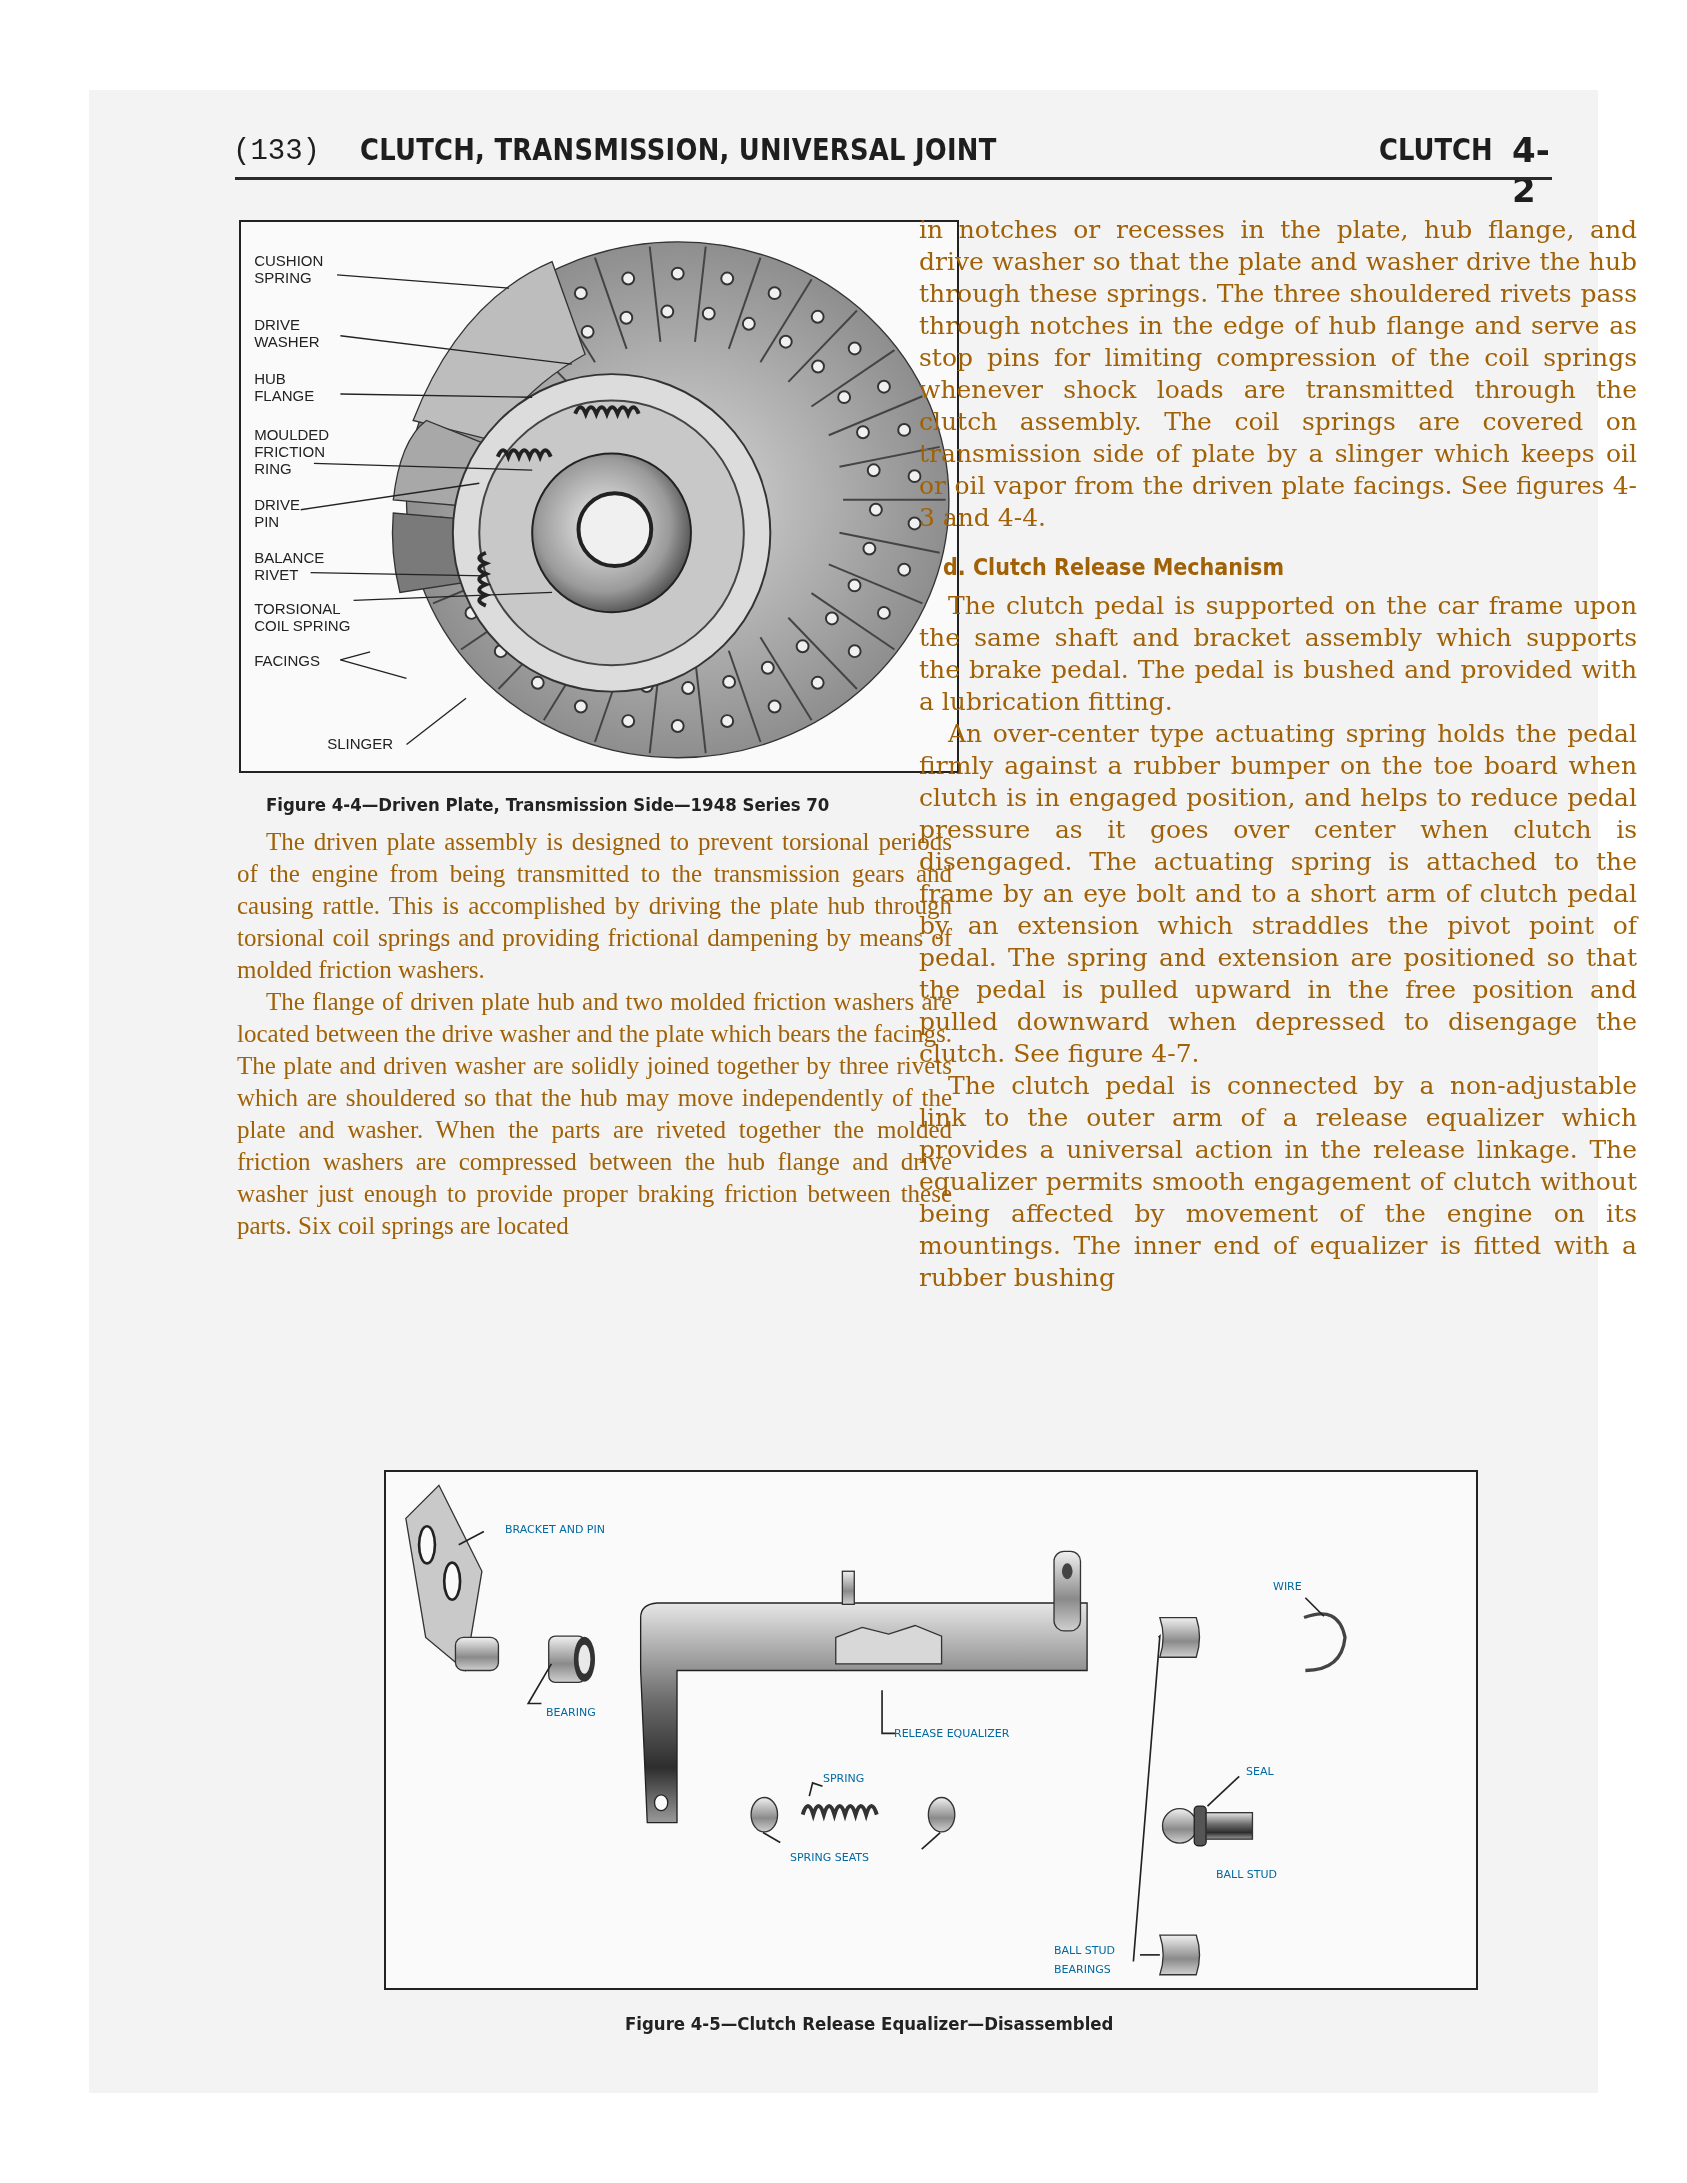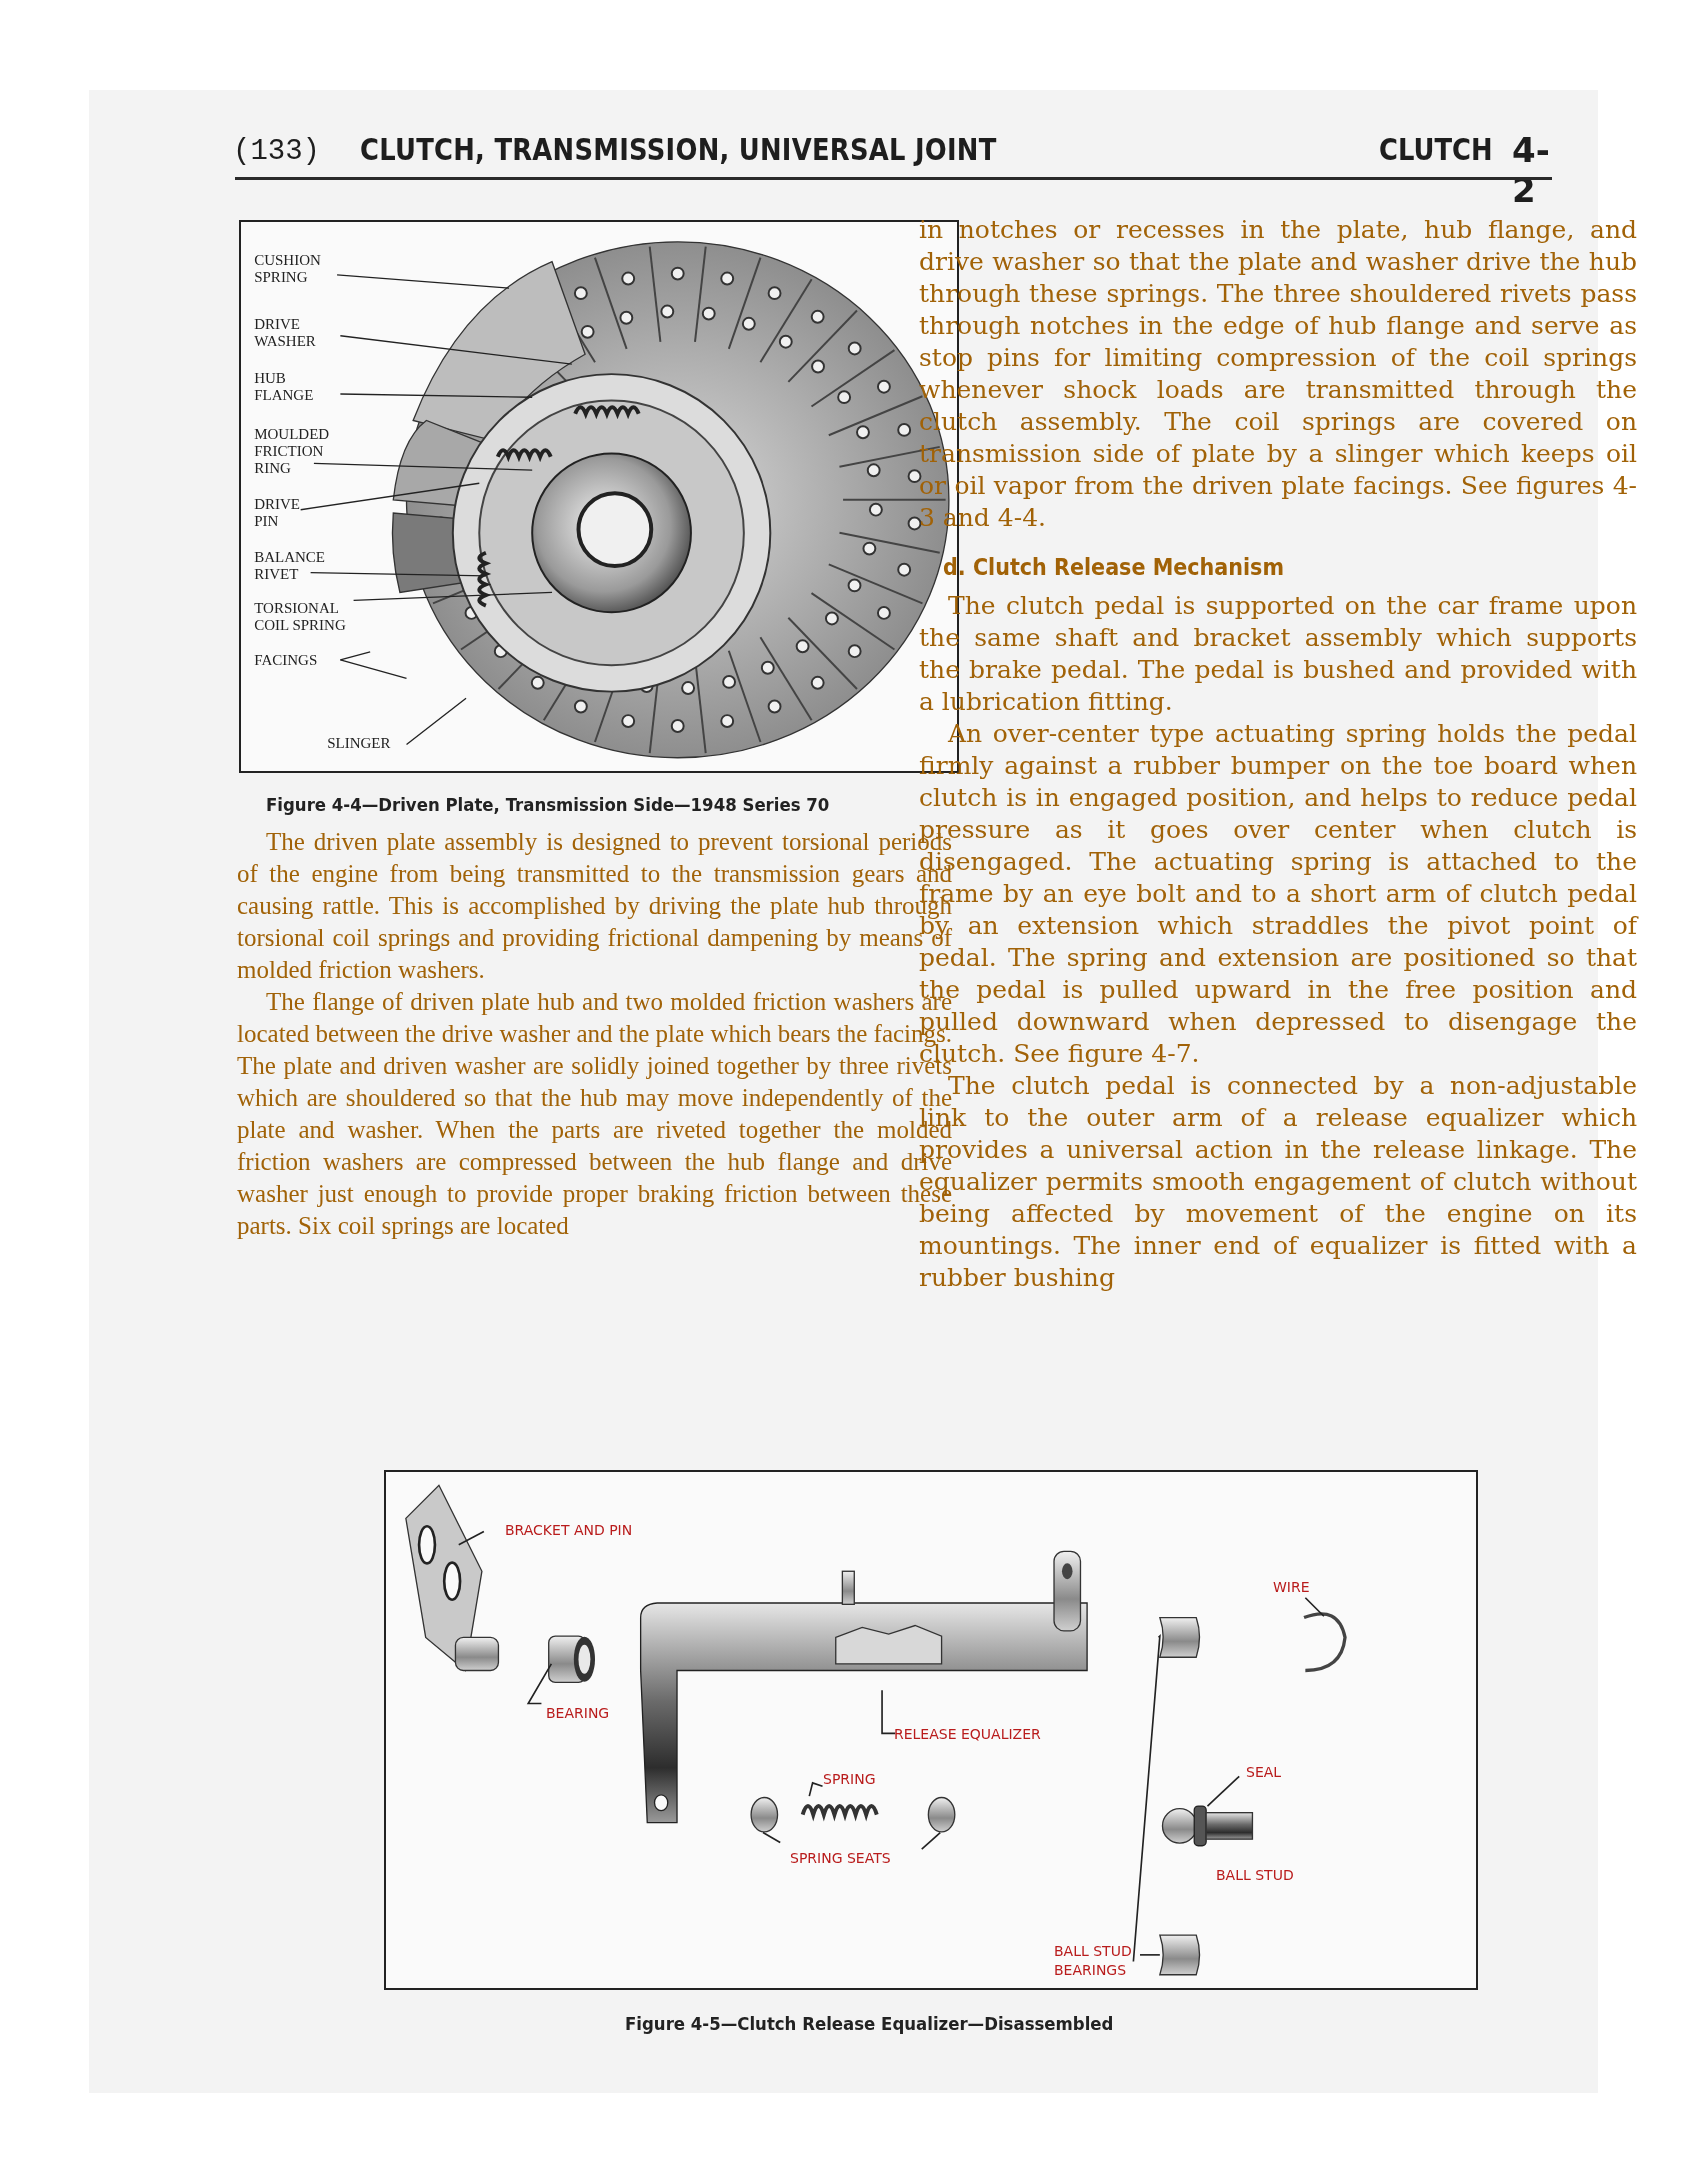"CUSHION" .fig1-labels { font-family: Liberation Serif, serif -> Liberation Sans, sans-serif }
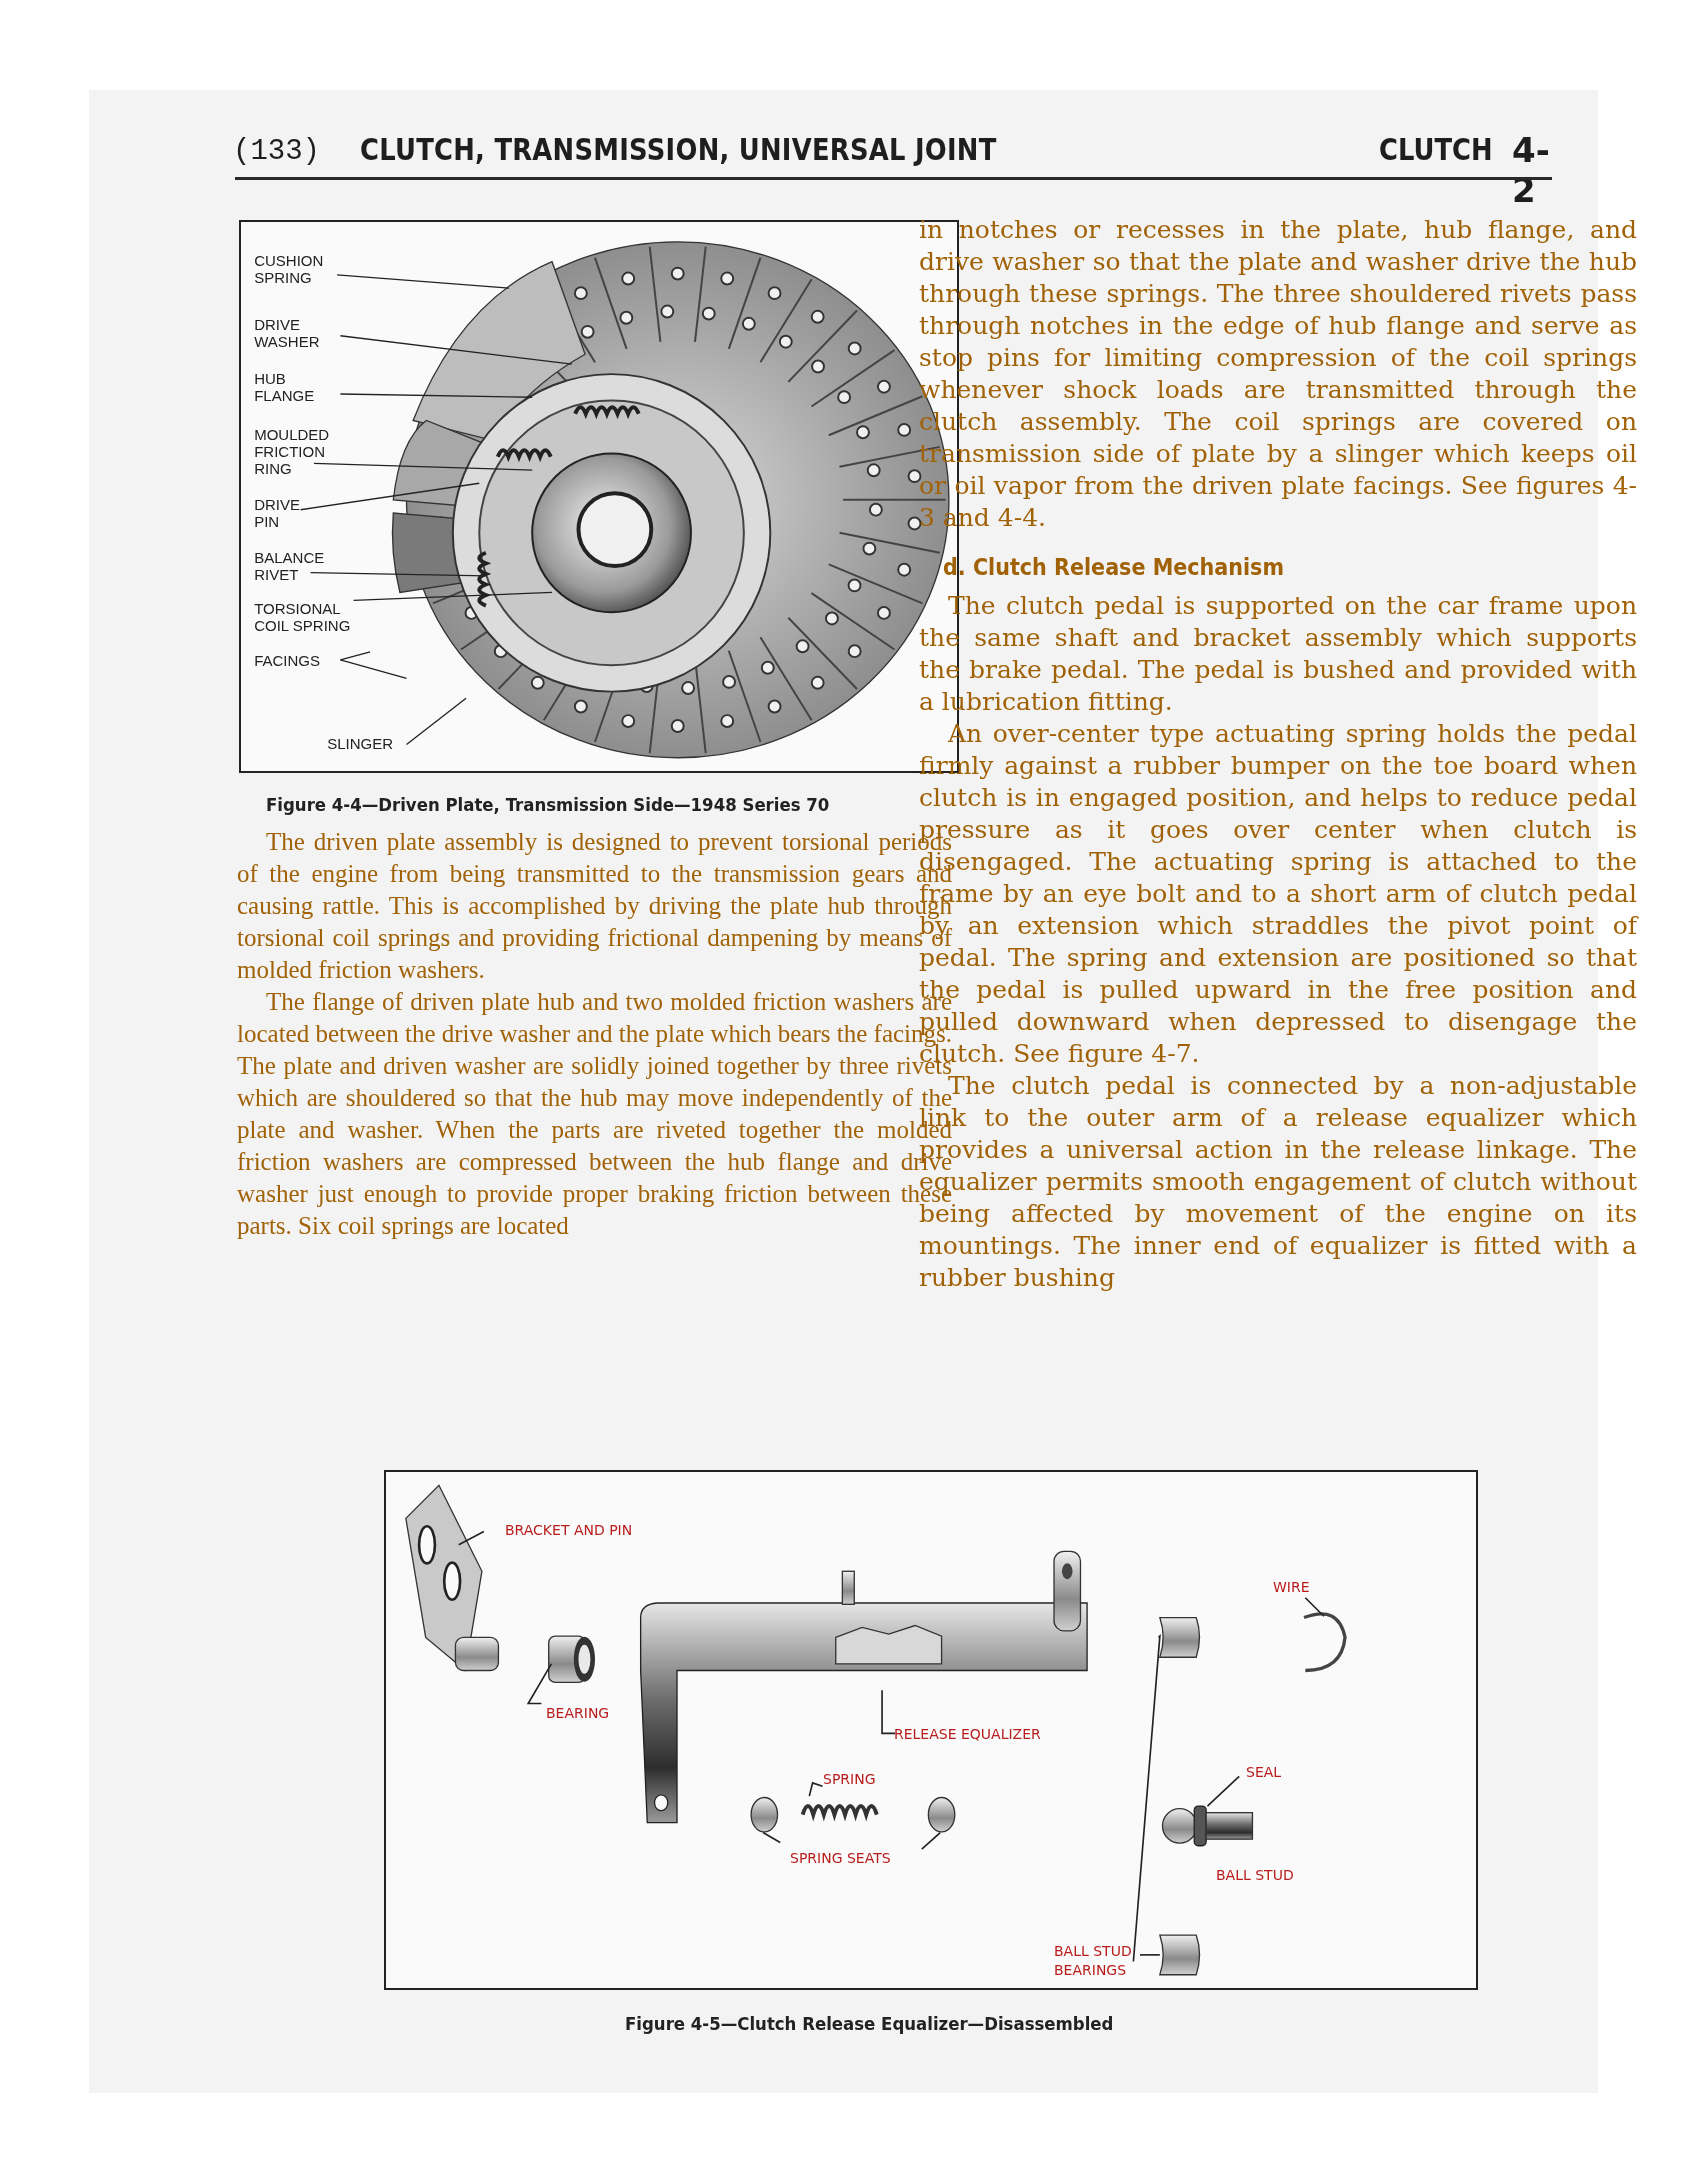"BRACKET AND PIN" .fig2 .lbl { color: #b91c1c -> #0369a1; font-size: 14px -> 11px }
